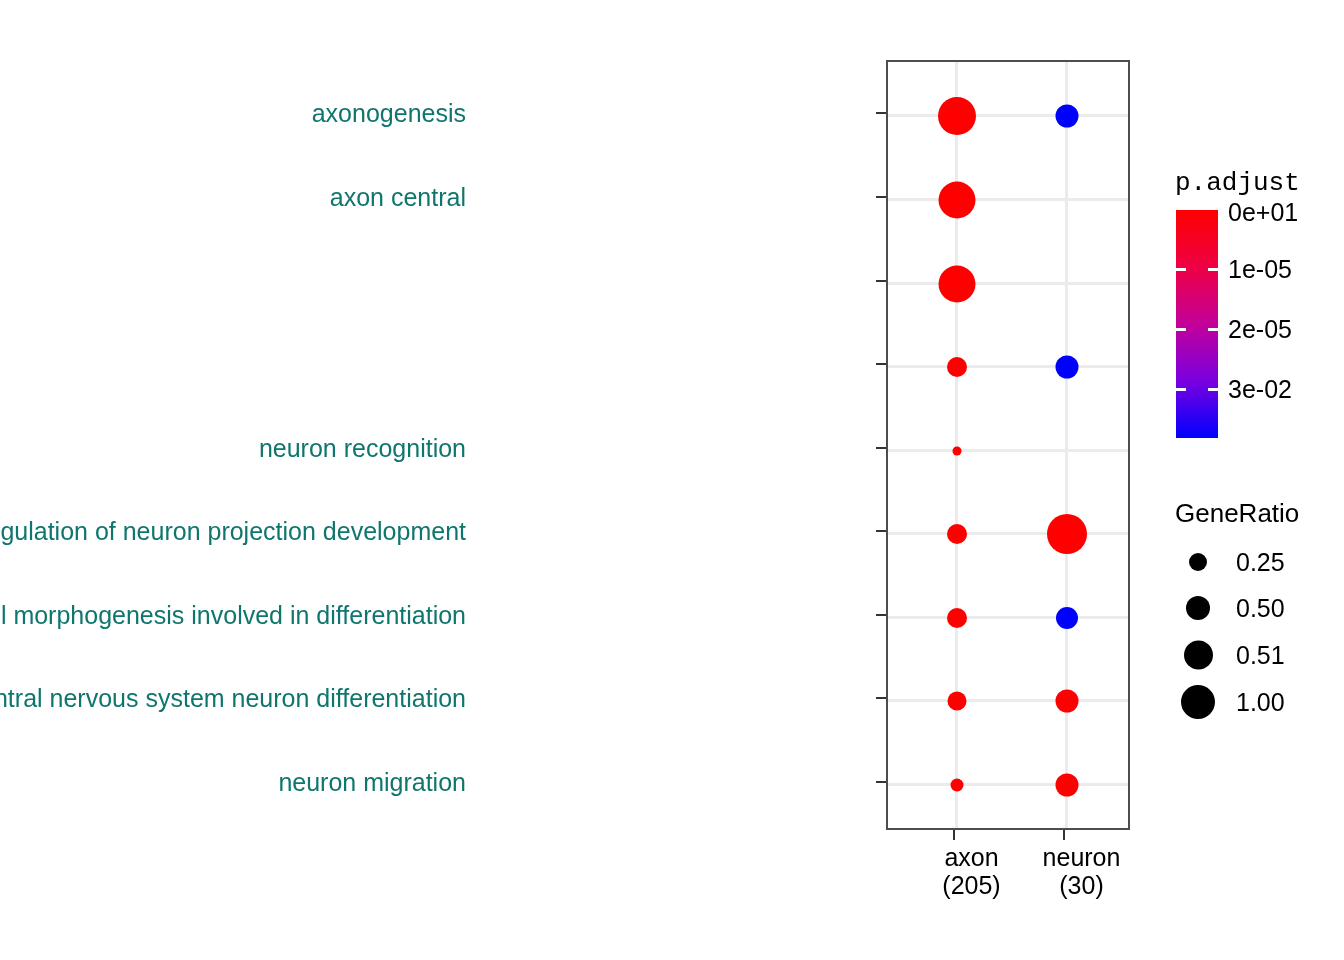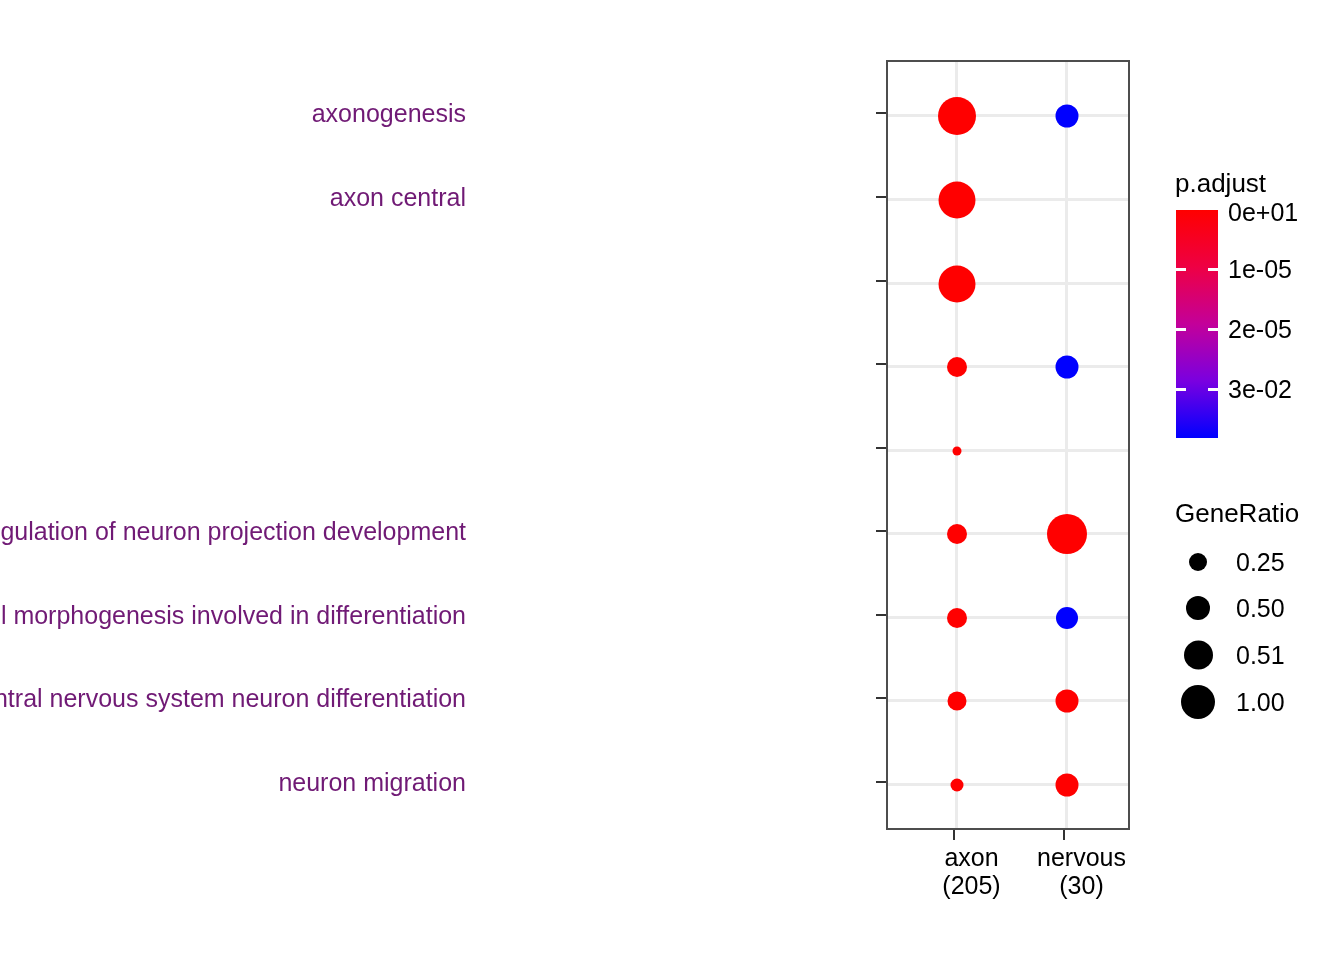"axonogenesis" .ytick-label { color: #701a75 -> #0f766e }
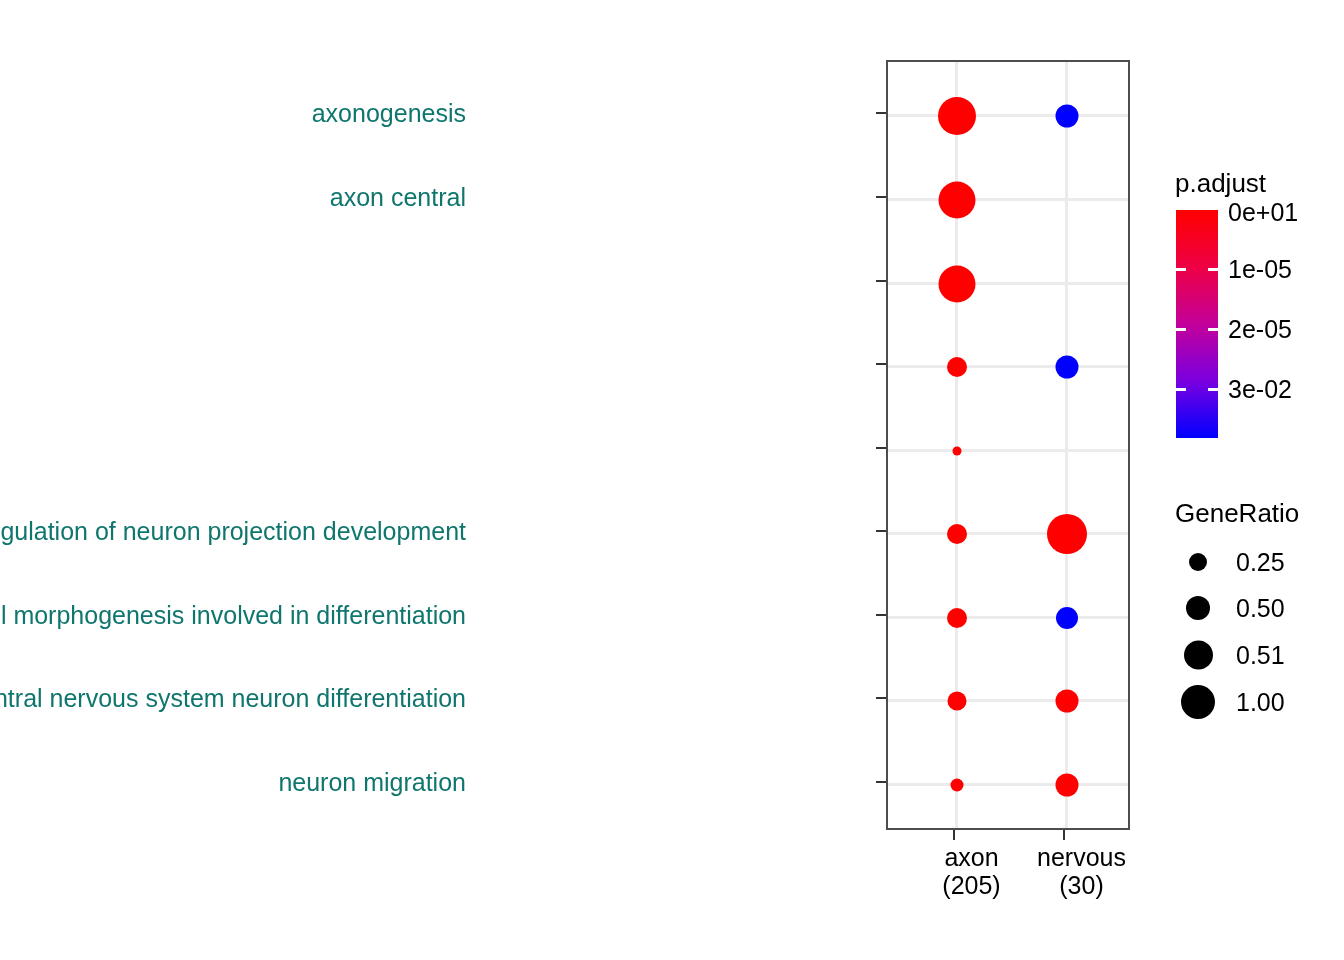"p.adjust" #legend-padjust-title { font-family: none -> Liberation Mono, monospace }
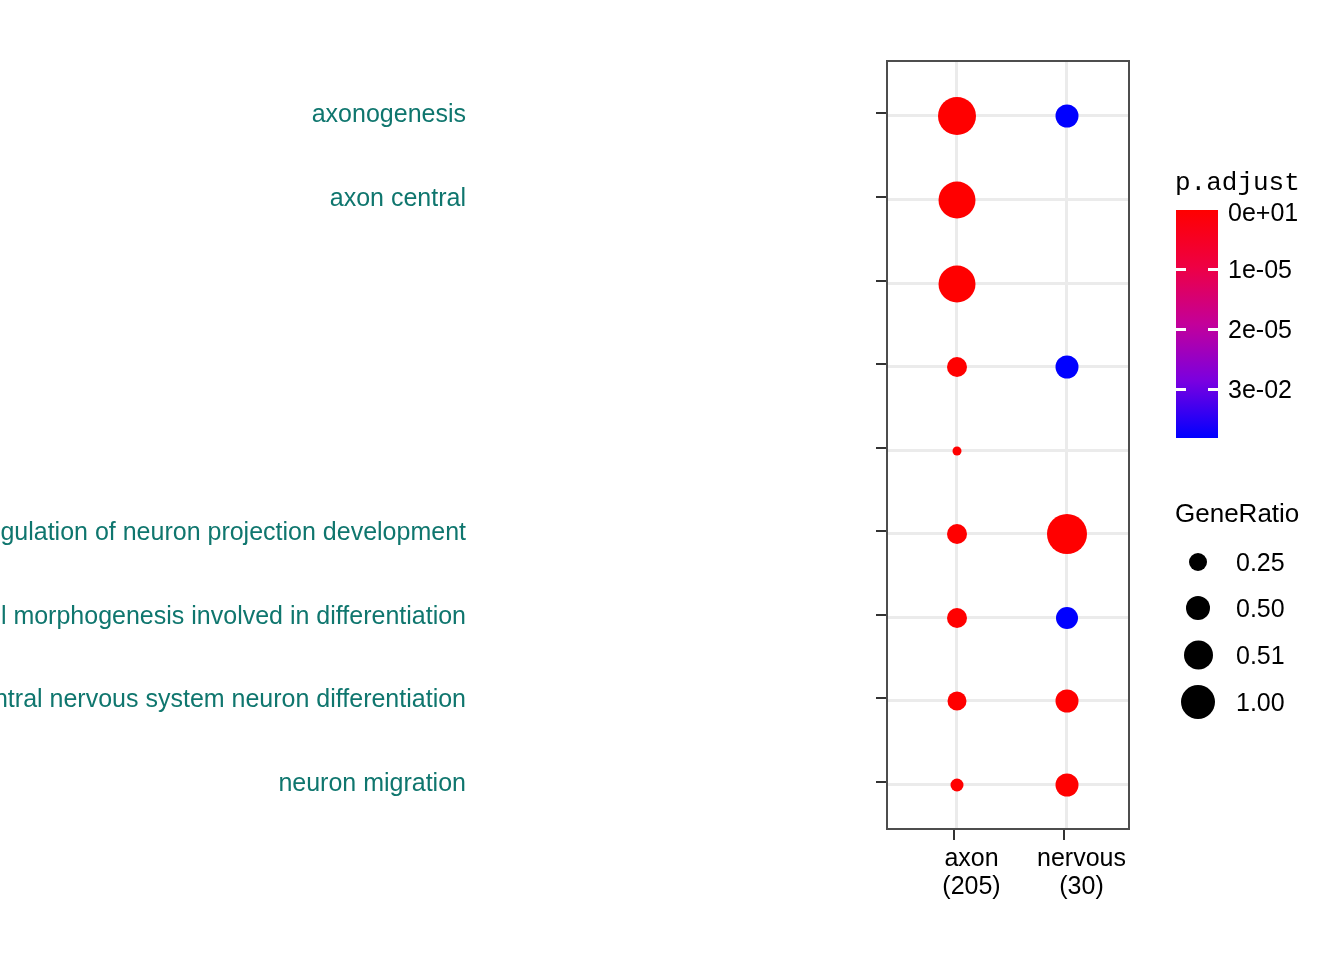"neuron recognition" div.ytick-label { html: none -> <div>neuron recognition</div> }
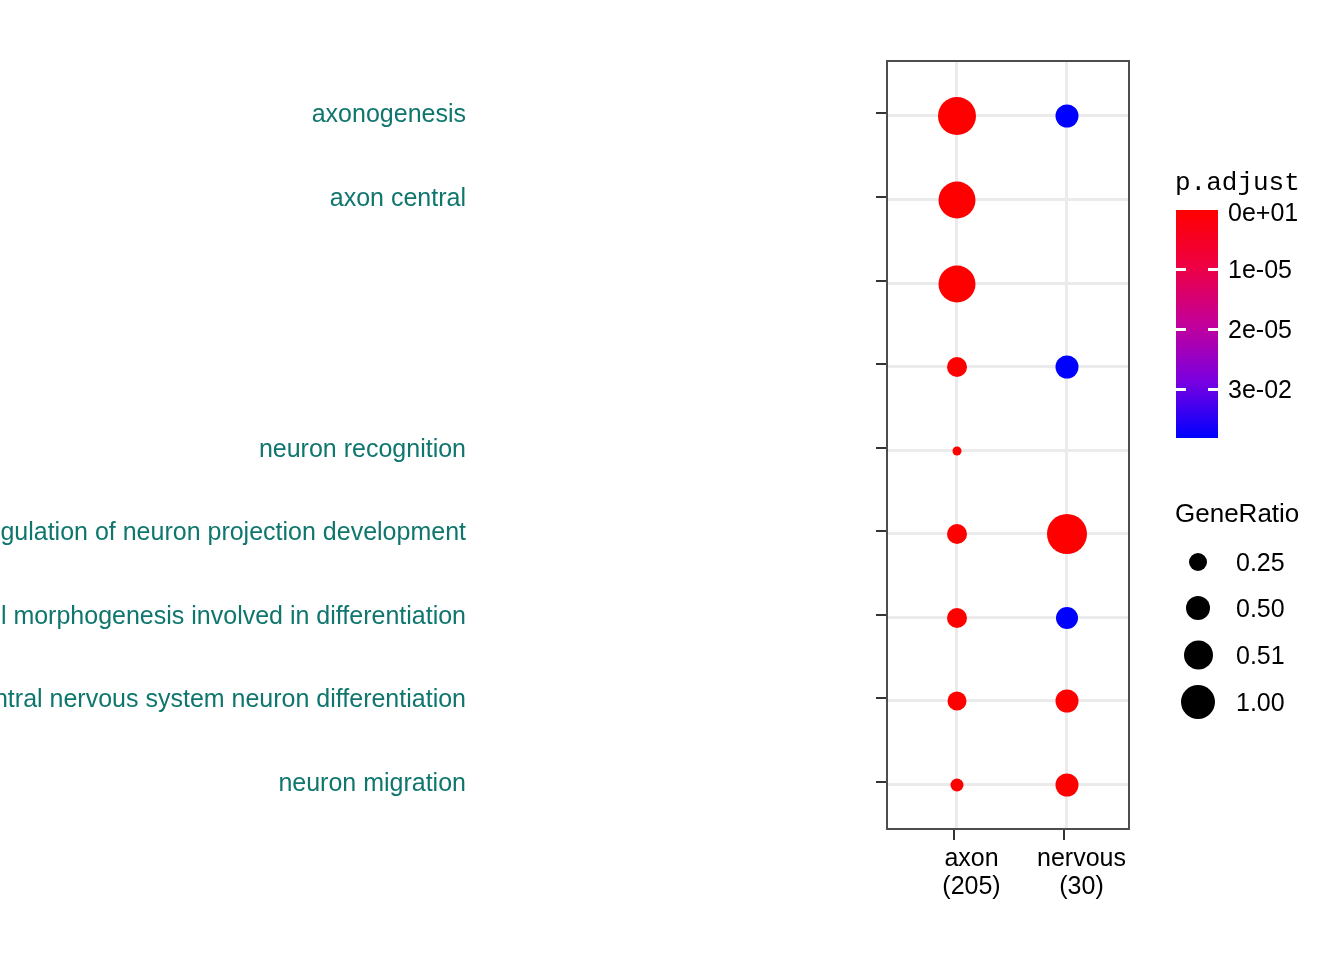"nervous" div { text: nervous -> neuron }
